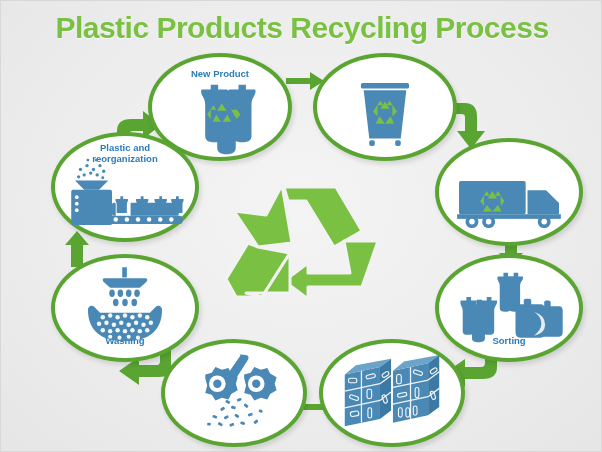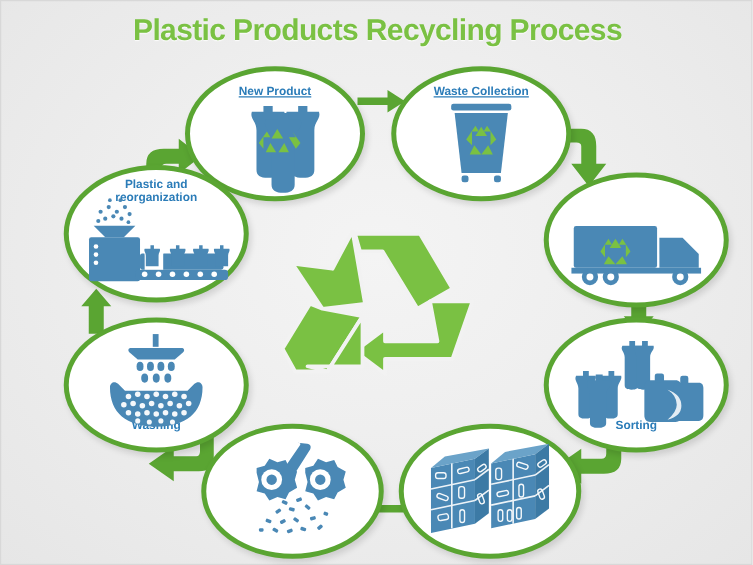"Plastic Products Recycling Process" #title { font-size: 24px -> 30px }
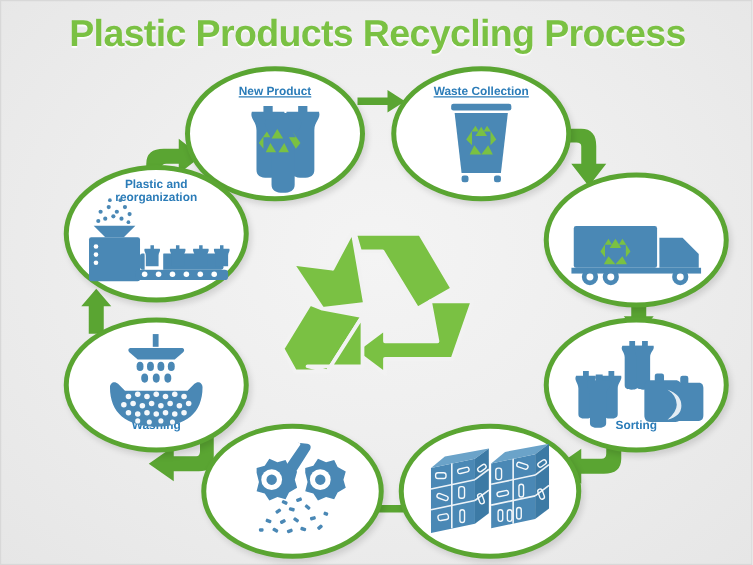"New Product" .lbl-top { text-decoration: underline -> none }
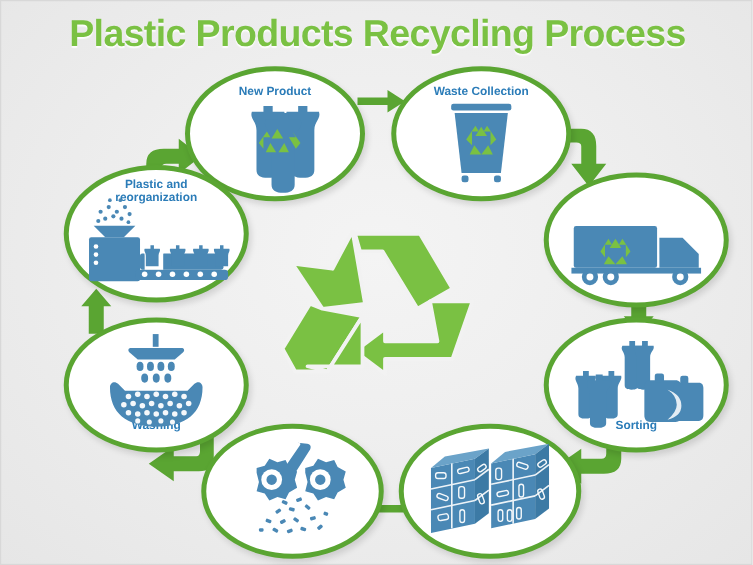"Waste Collection" div.lbl { html: <div>Waste Collection</div> -> none }
